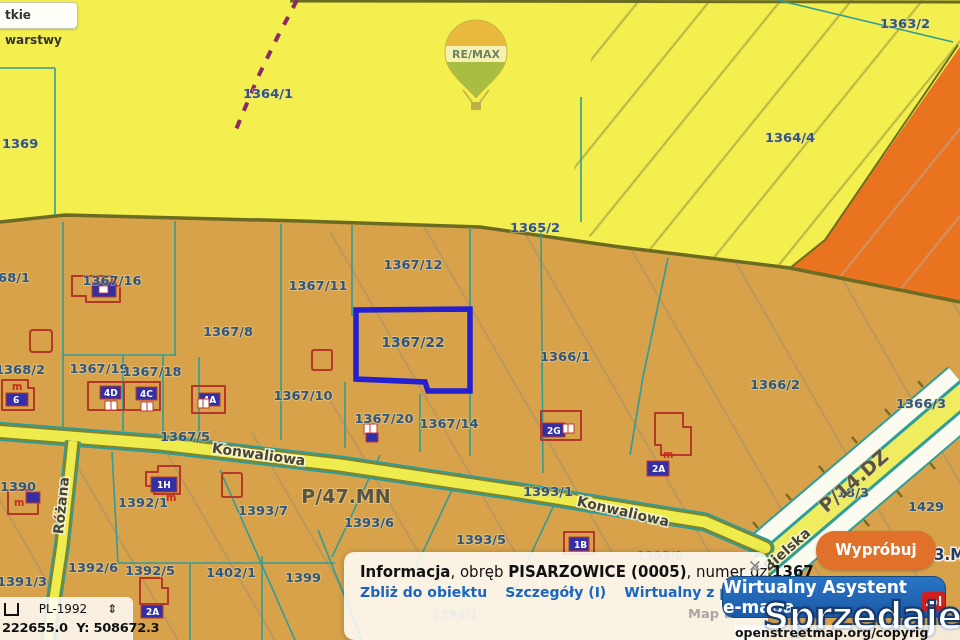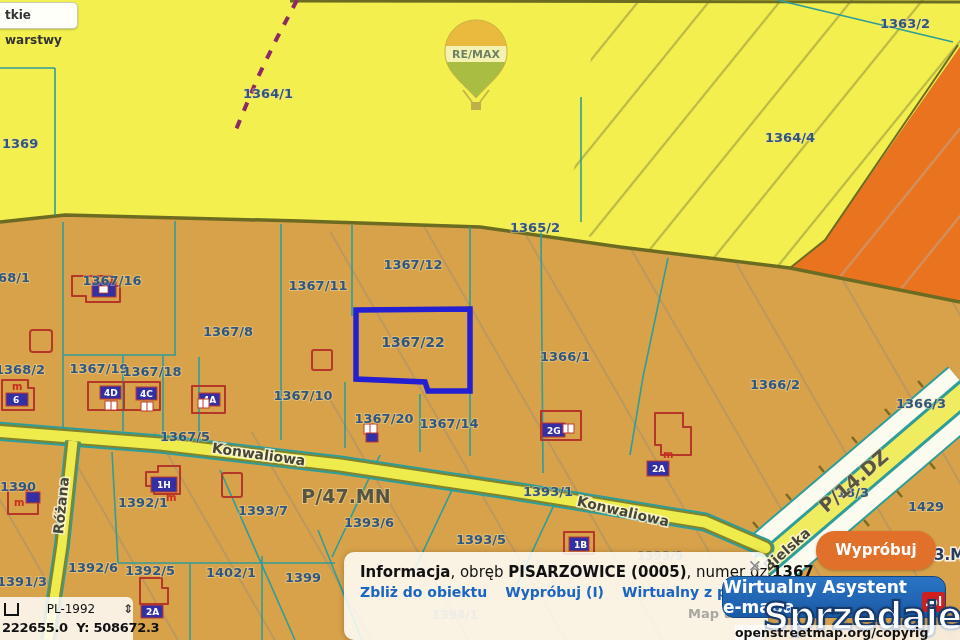"Wypróbuj (I)" a { text: Wypróbuj -> Szczegóły }
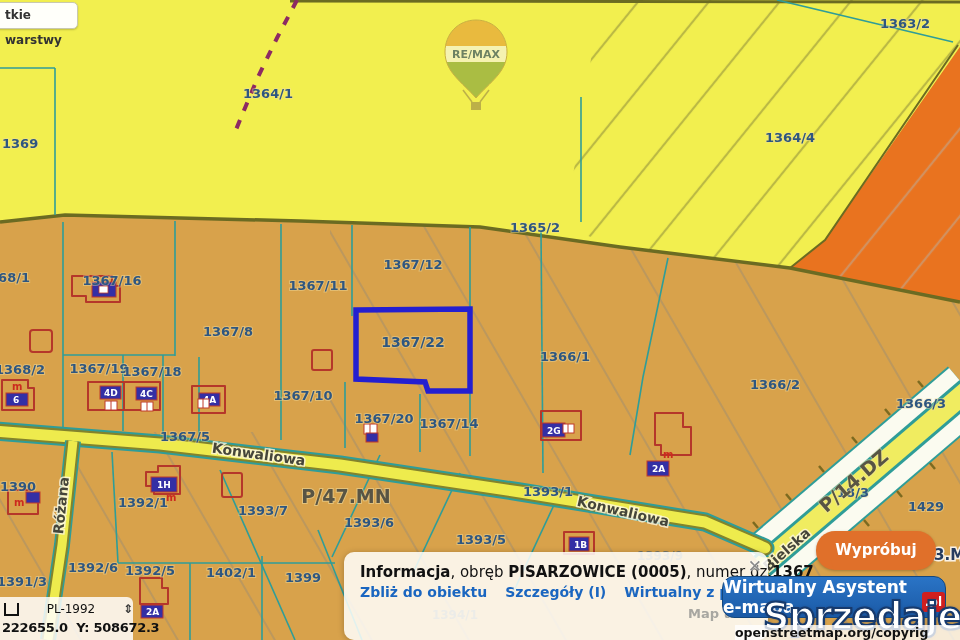"PL-1992" #coords .row1 { padding: 2px 0 0 4px -> 2px 16px 0 4px }
